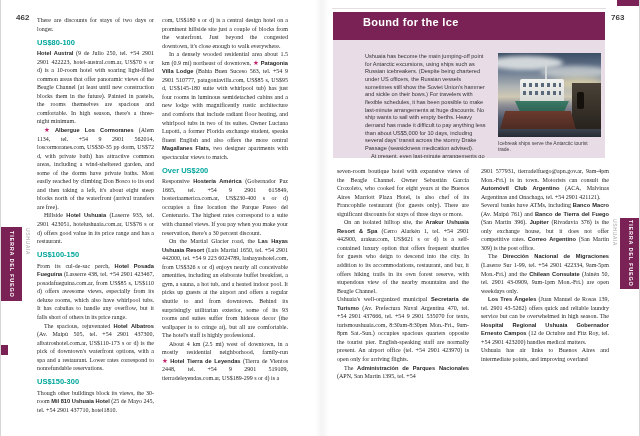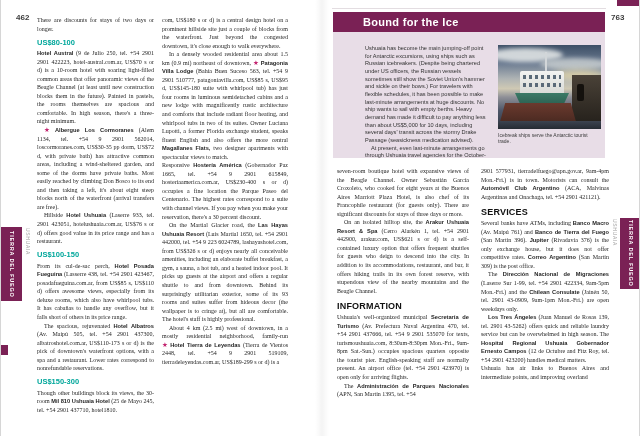"Bound for the Ice" .box-head { height: 20px -> 28px }
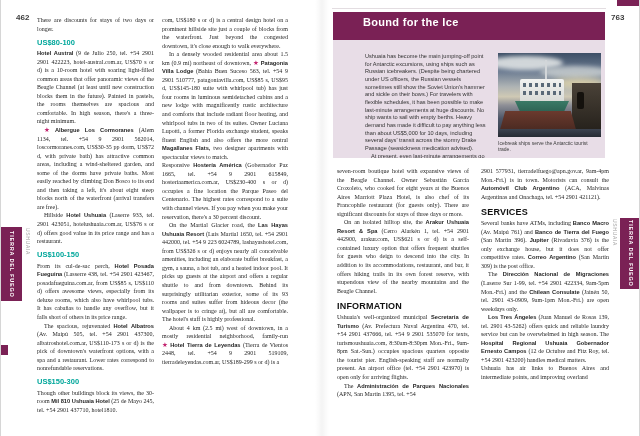"Over US$200" h3 { html: none -> <h3>Over US$200</h3> }
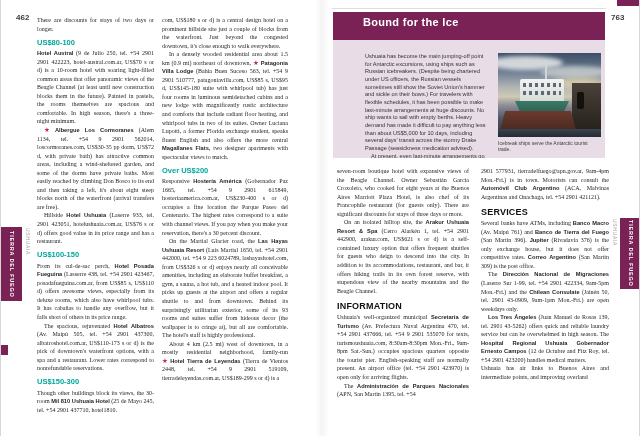"SERVICES" h2 { html: <h2>SERVICES</h2> -> none }
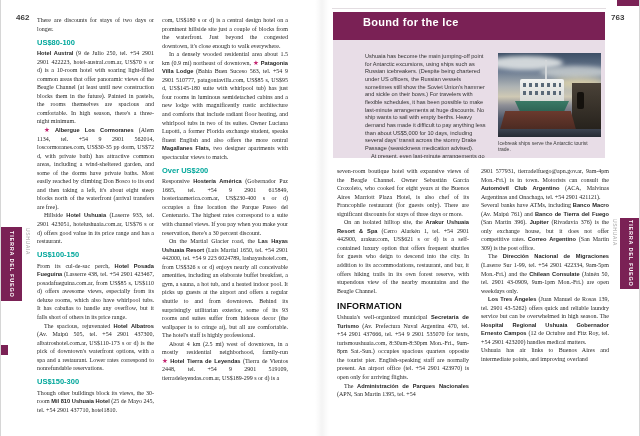"INFORMATION" h2 { html: <h2>INFORMATION</h2> -> none }
